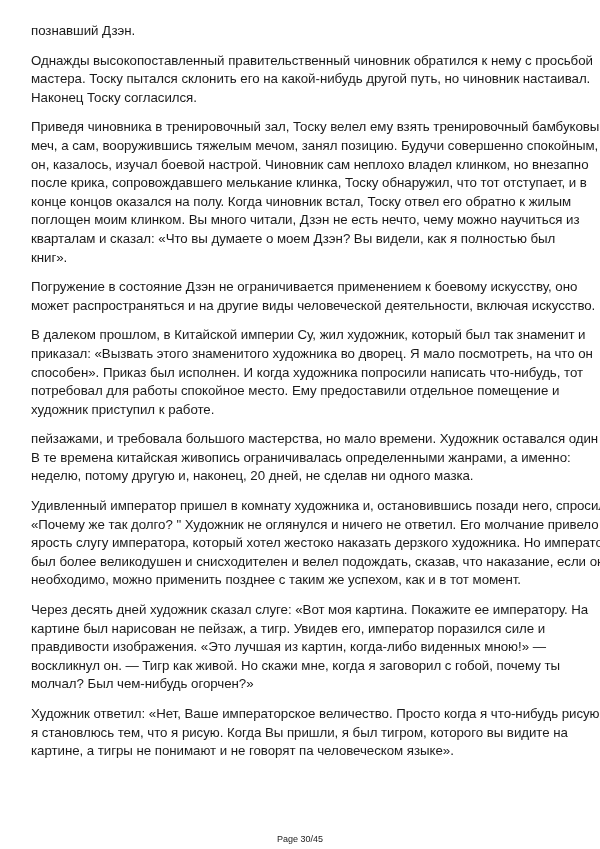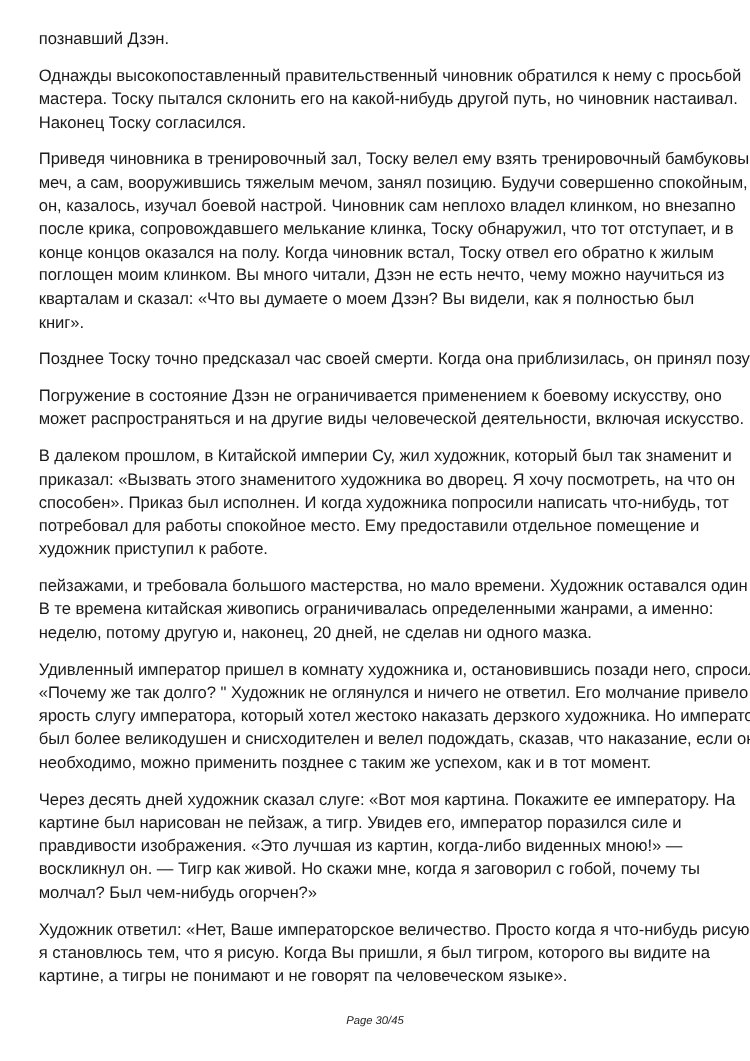"Позднее Тоску точно предсказал час" span.line { html: <span>Позднее Тоску точно предсказал час своей смерти. Когда она приблизилась, он принял позу</span> -> none }
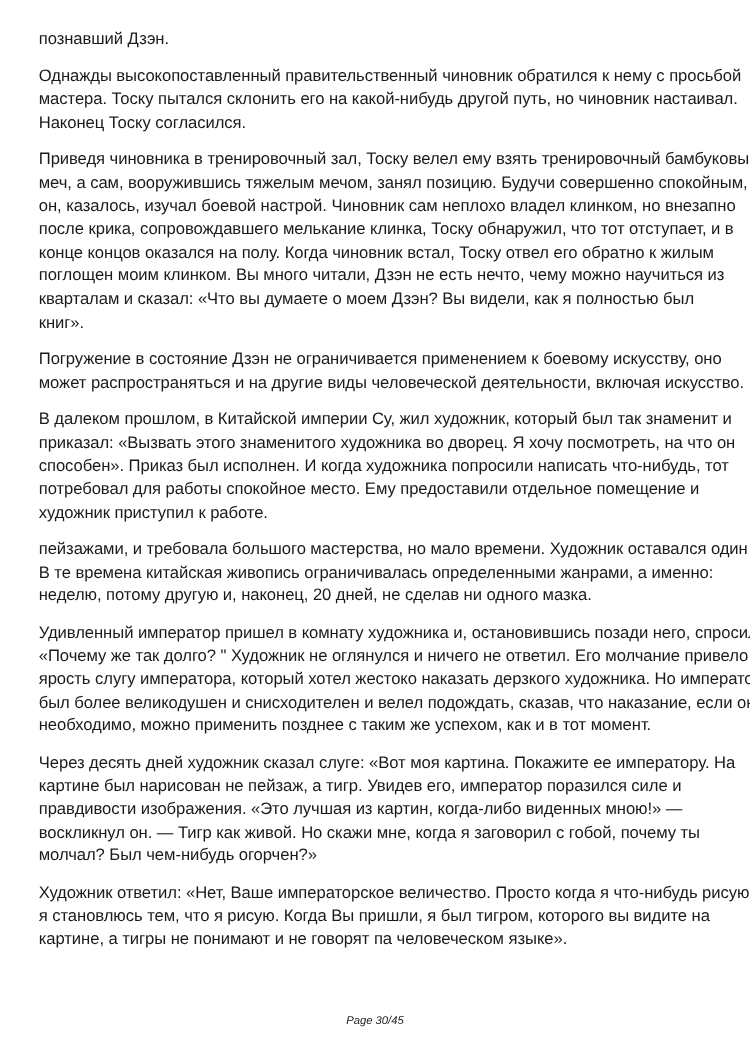"приказал: «Вызвать этого знаменитого" span.line { text: хочу -> мало }
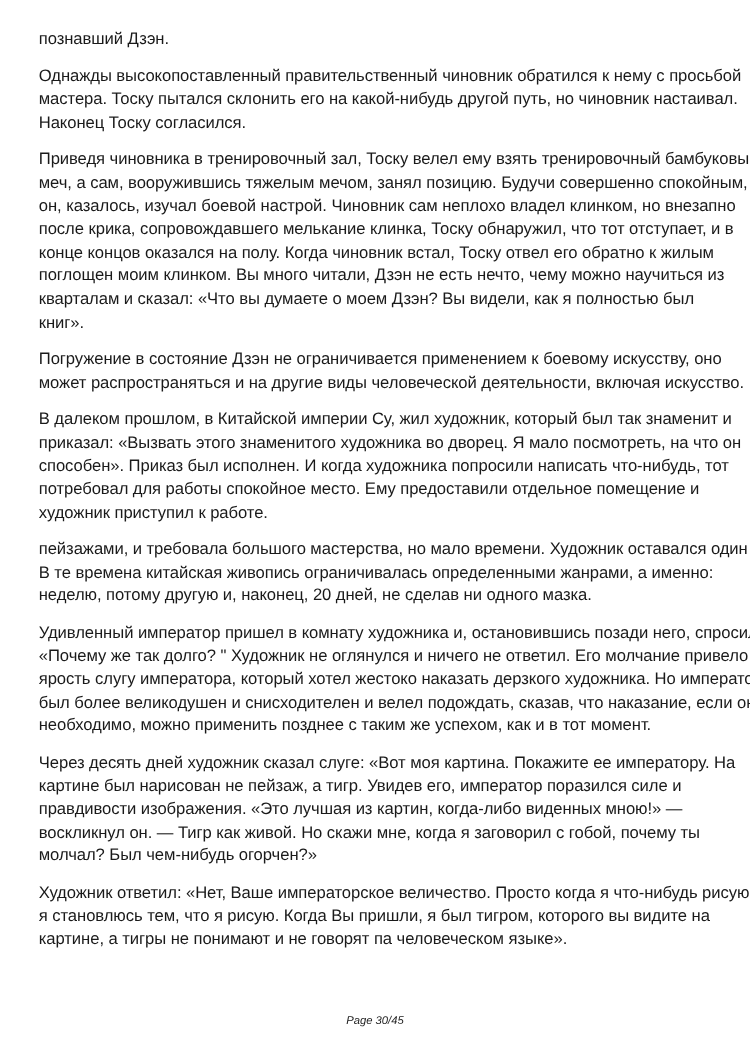"Page 30/45" .footer { font-style: italic -> none; top: 811px -> 834px }
